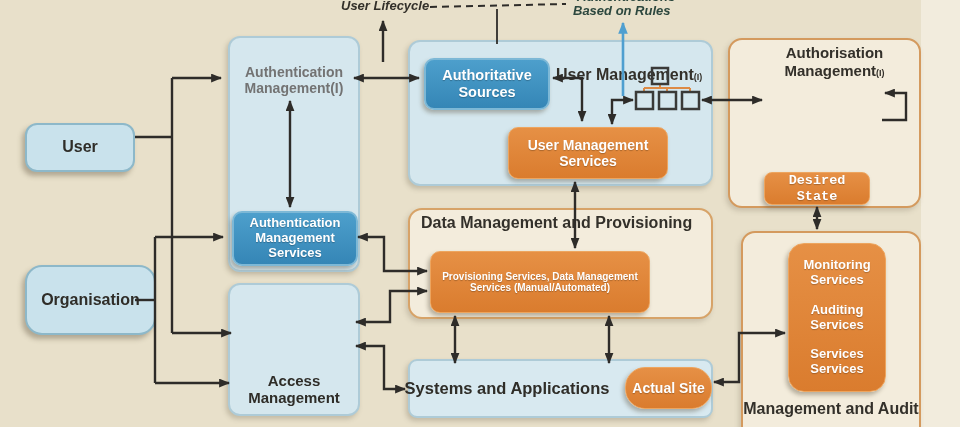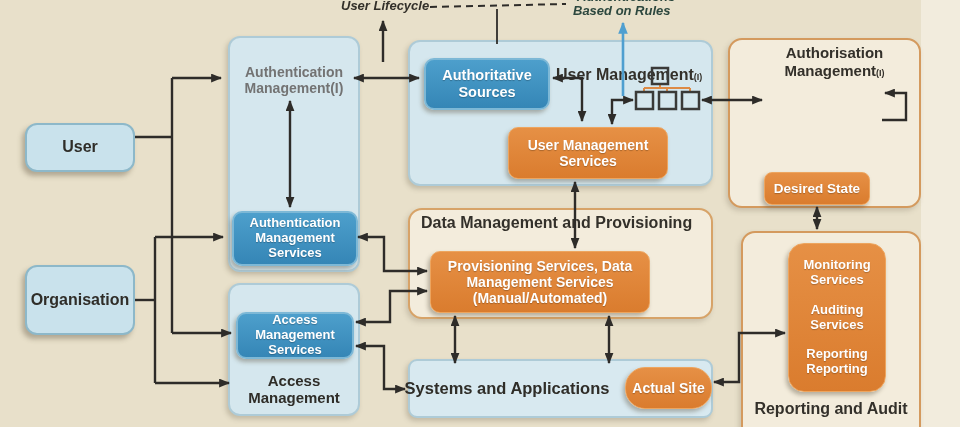"Desired State" div.box { font-family: none -> Liberation Mono, monospace }
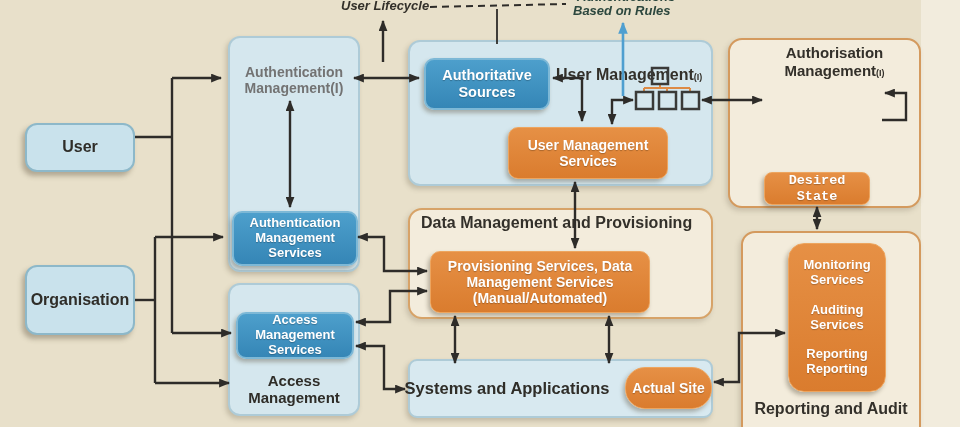"Provisioning Services, Data Management" div.box { font-size: 14px -> 10px }
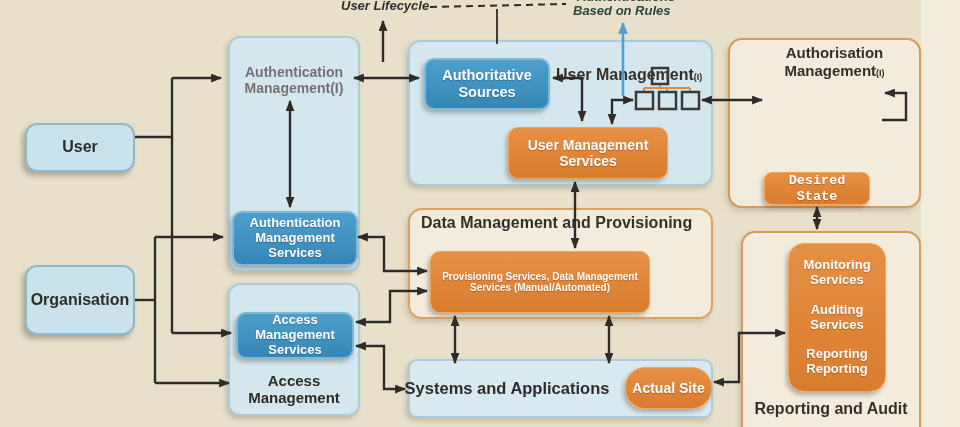"Organisation" div.box { border-radius: none -> 17px; width: 110px -> 131px }
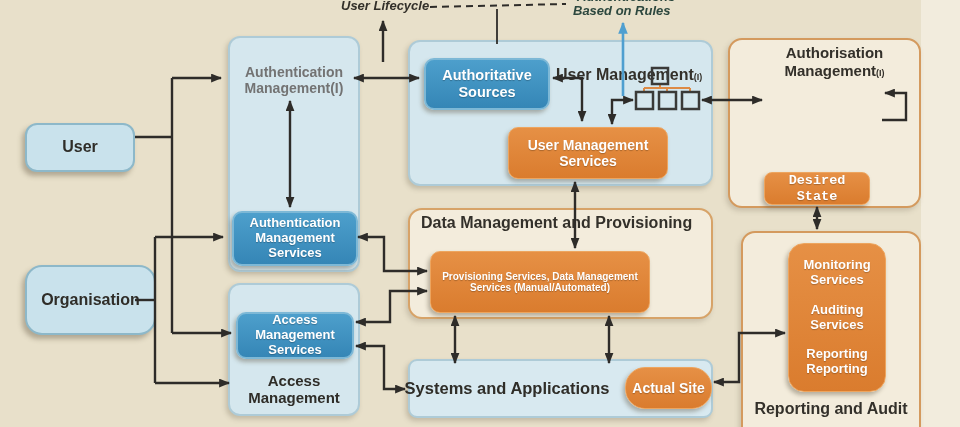"Access Management Services" div.box { html: <div>Access Management Services</div> -> none }
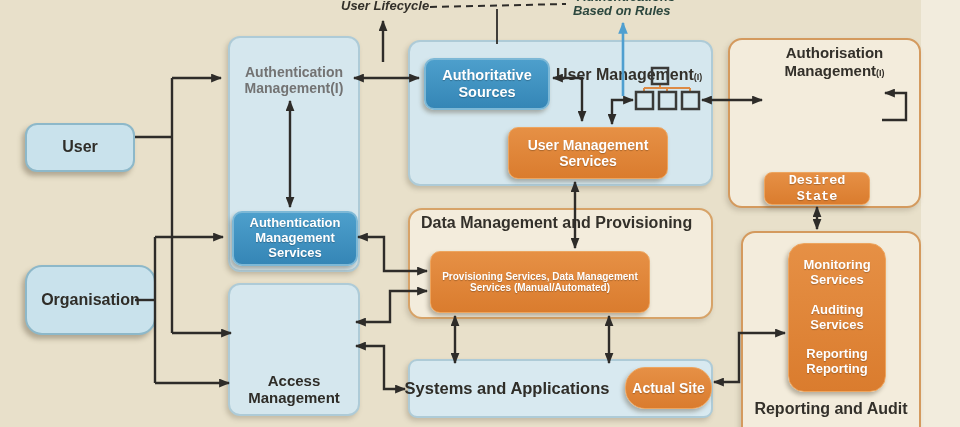"Reporting Reporting" div { text: Reporting Reporting -> Services Services }
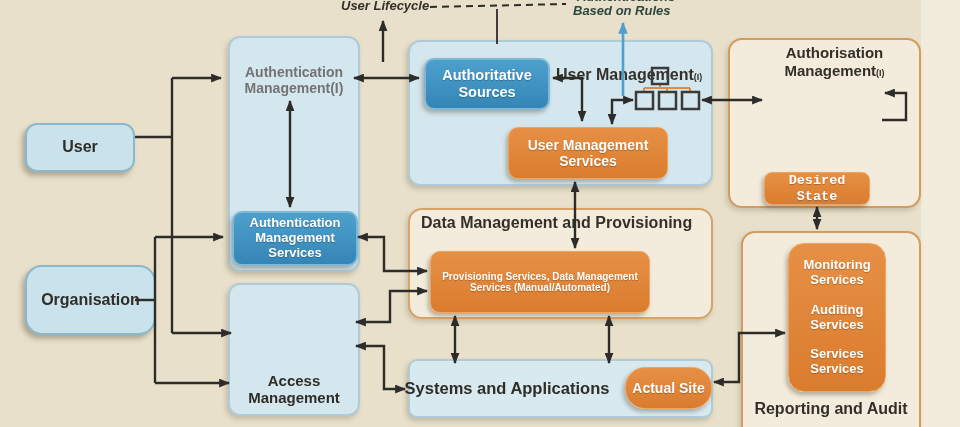"Reporting and Audit" div.ctitle { text: Reporting -> Management }
